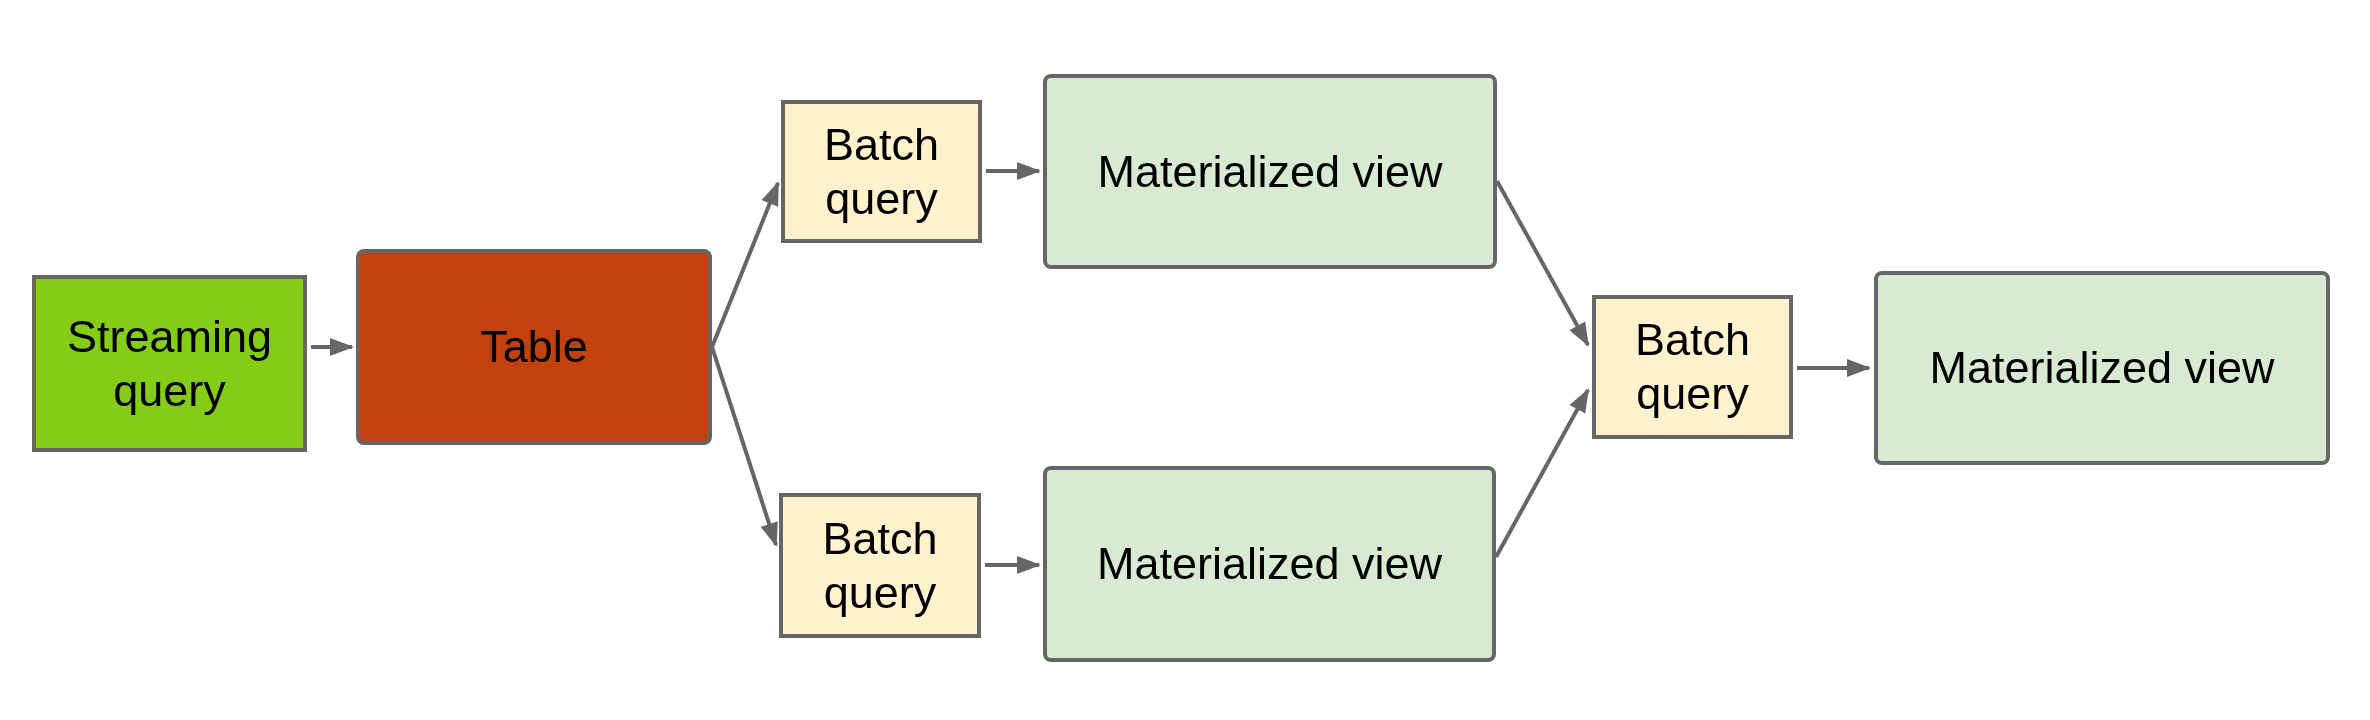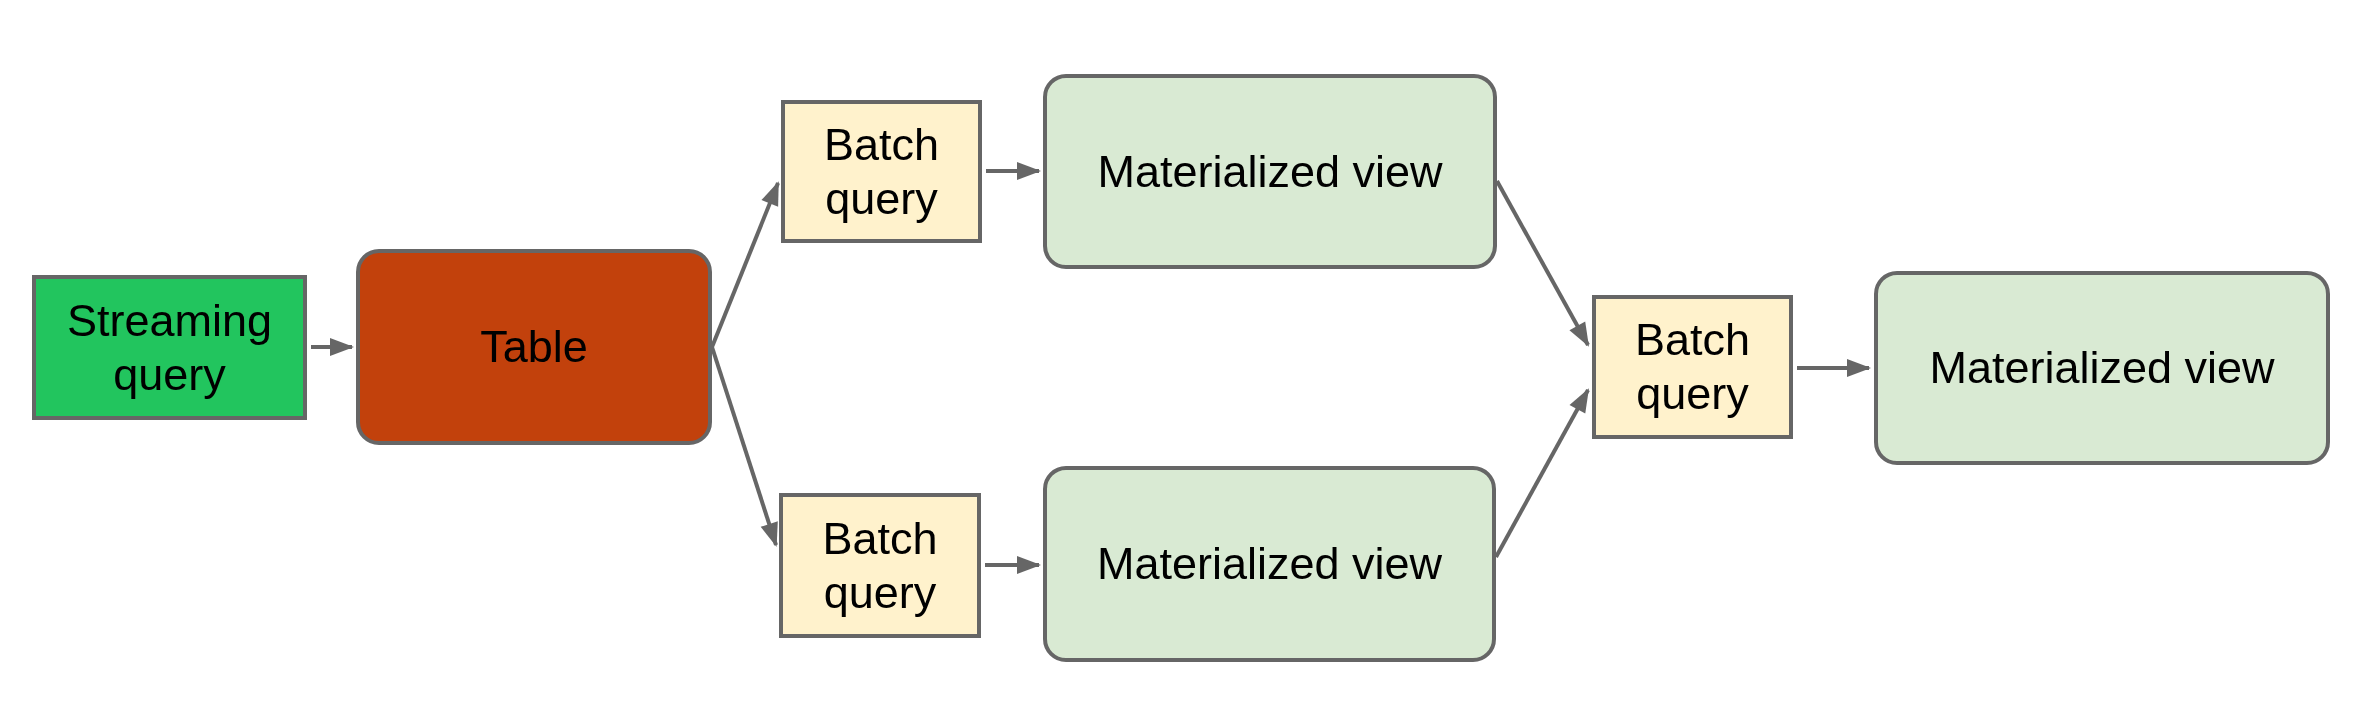"Materialized view" .node.rounded { border-radius: 23px -> 8px }
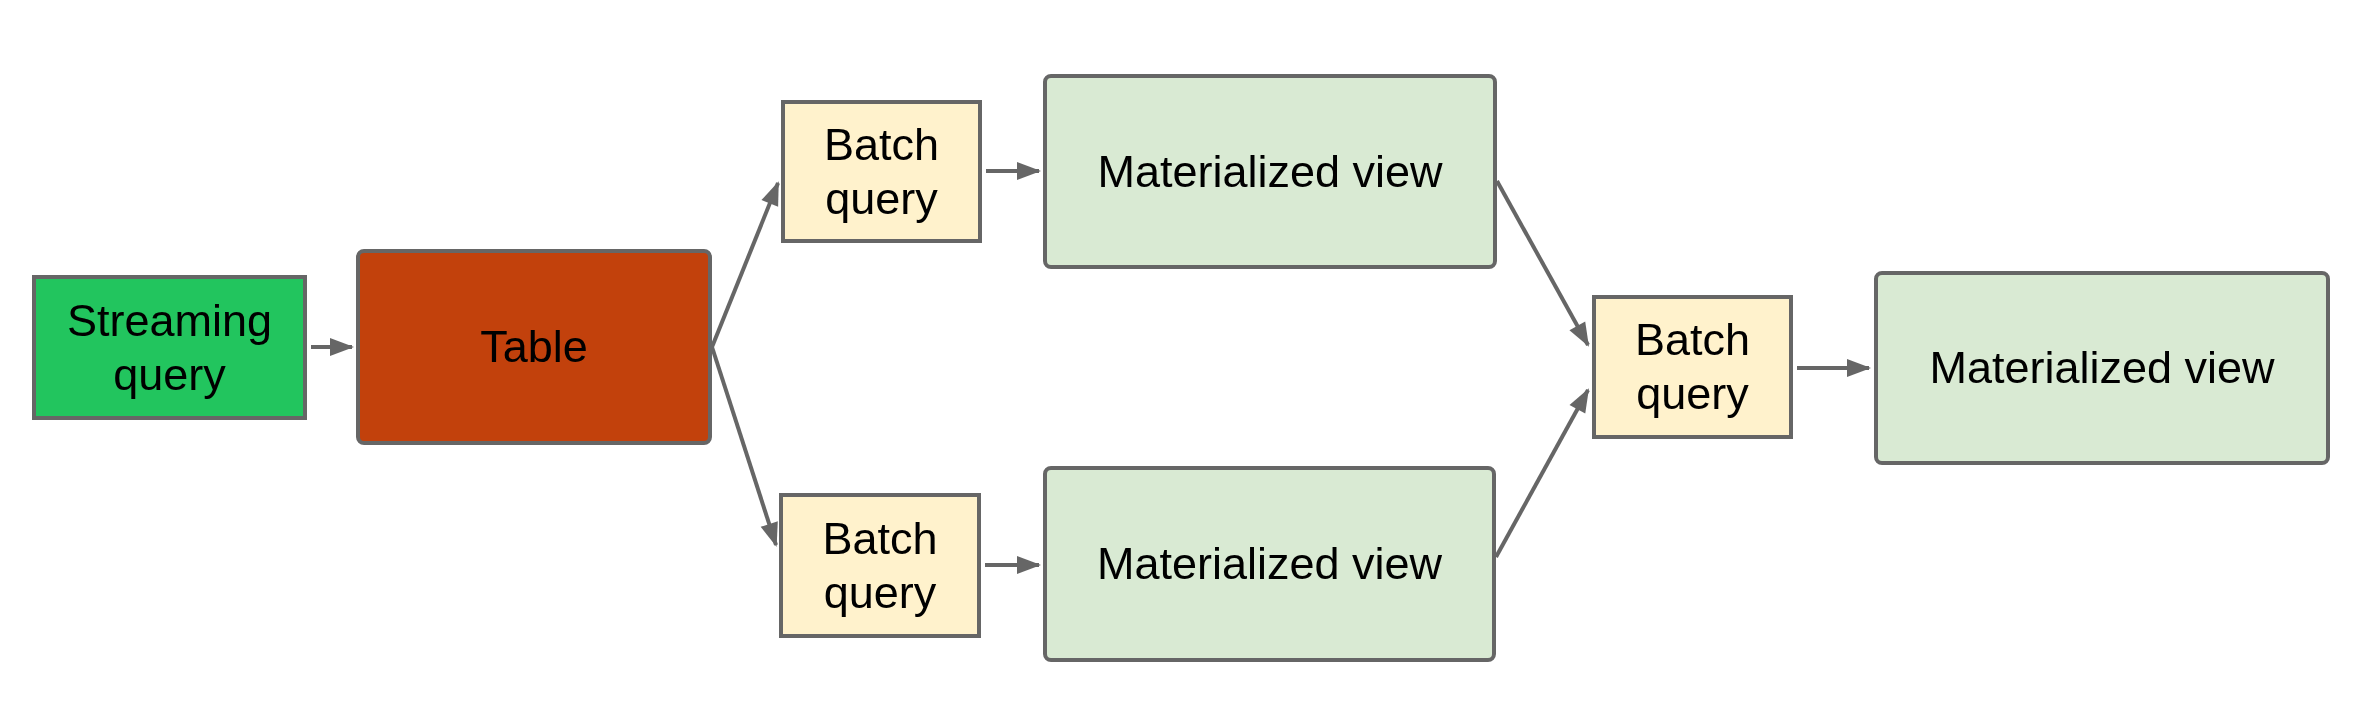"Streaming query" div.node { background-color: #22c55e -> #84cc16; height: 145px -> 177px }
